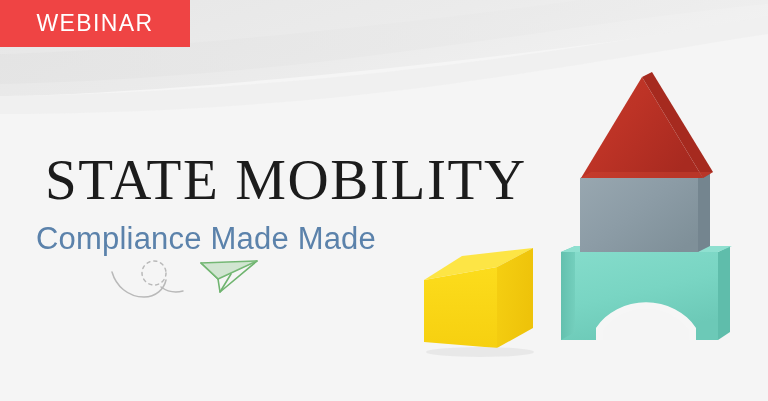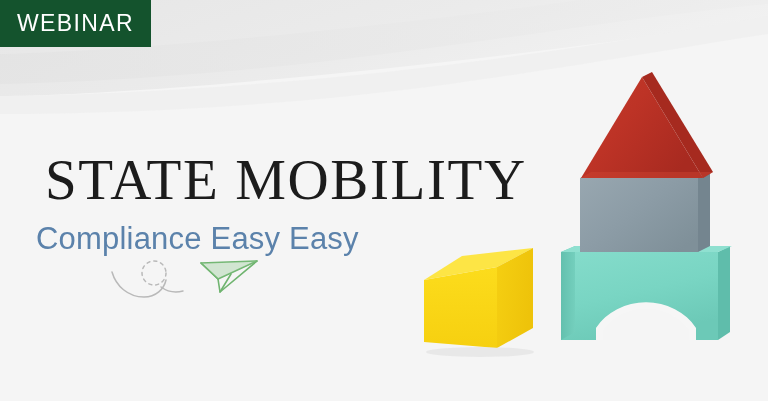"WEBINAR" #webinar-badge { background: #14532d -> #ef4444; width: 151px -> 190px }
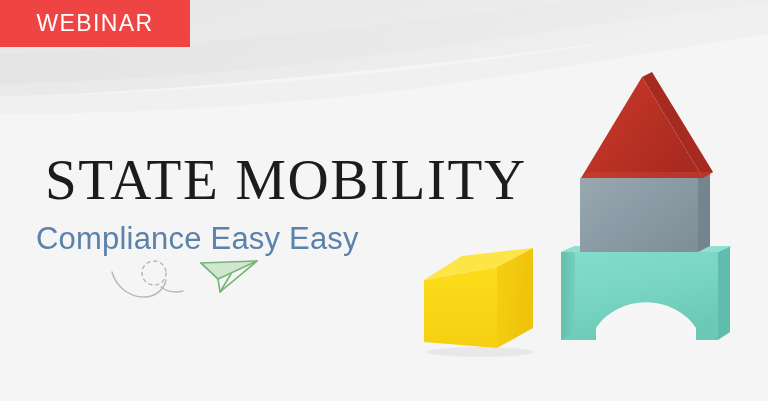"Compliance Easy Easy" div { text: Easy Easy -> Made Made }
